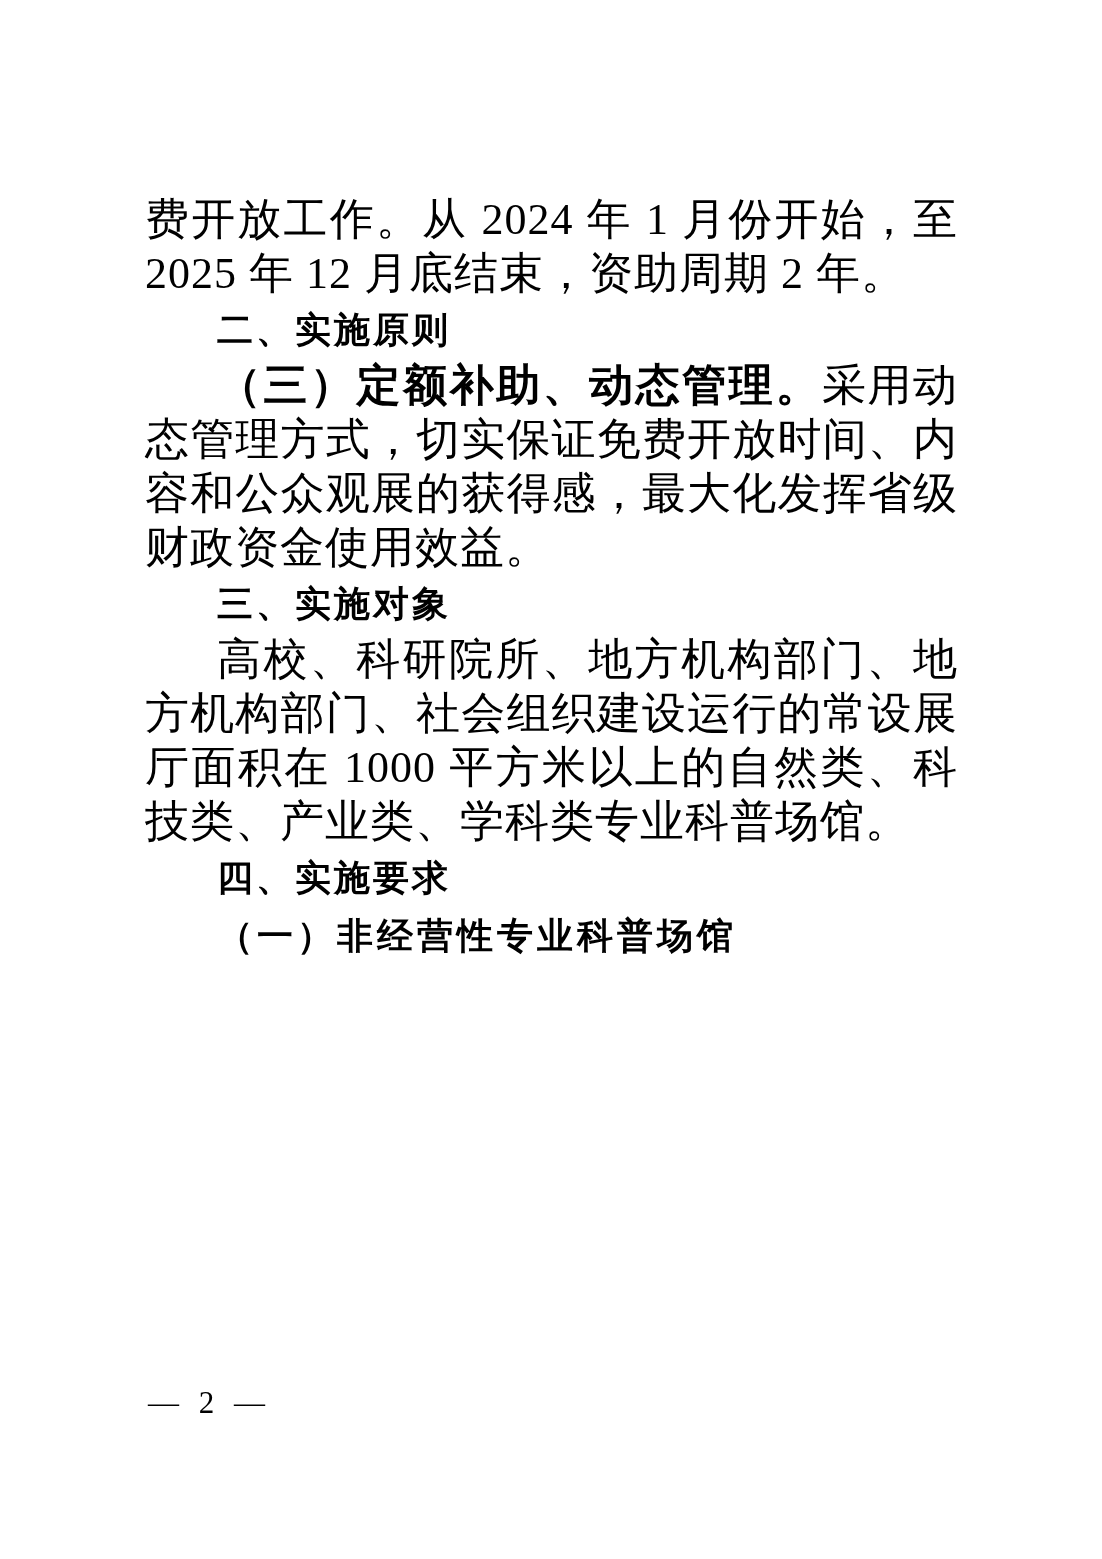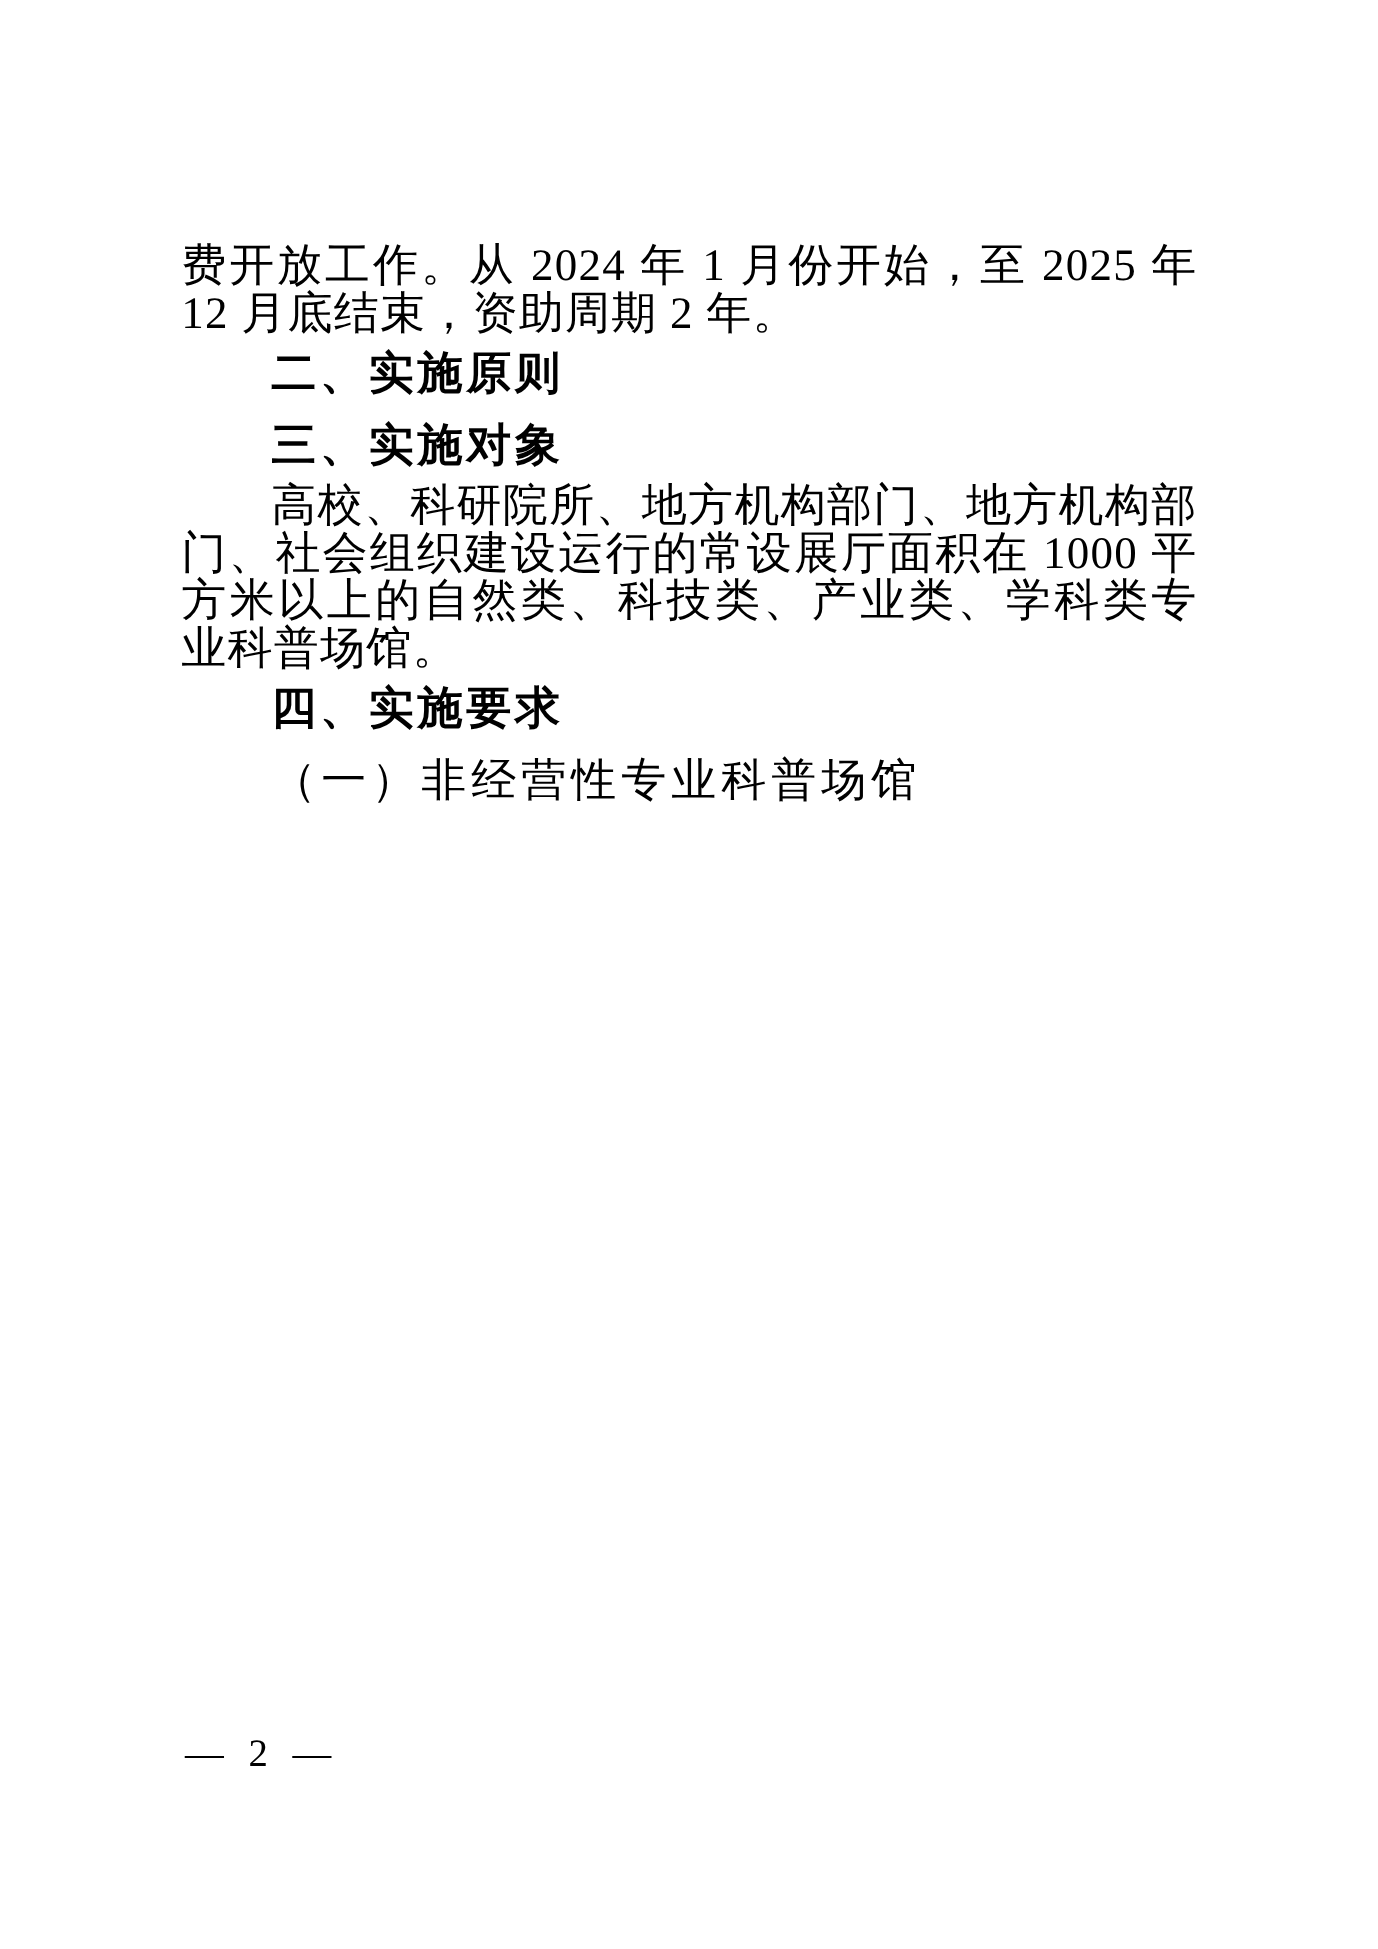"费开放工作。从 2024 年 1 月份开始，至" .body-para { font-size: 36px -> 44px; line-height: 38px -> 54px }
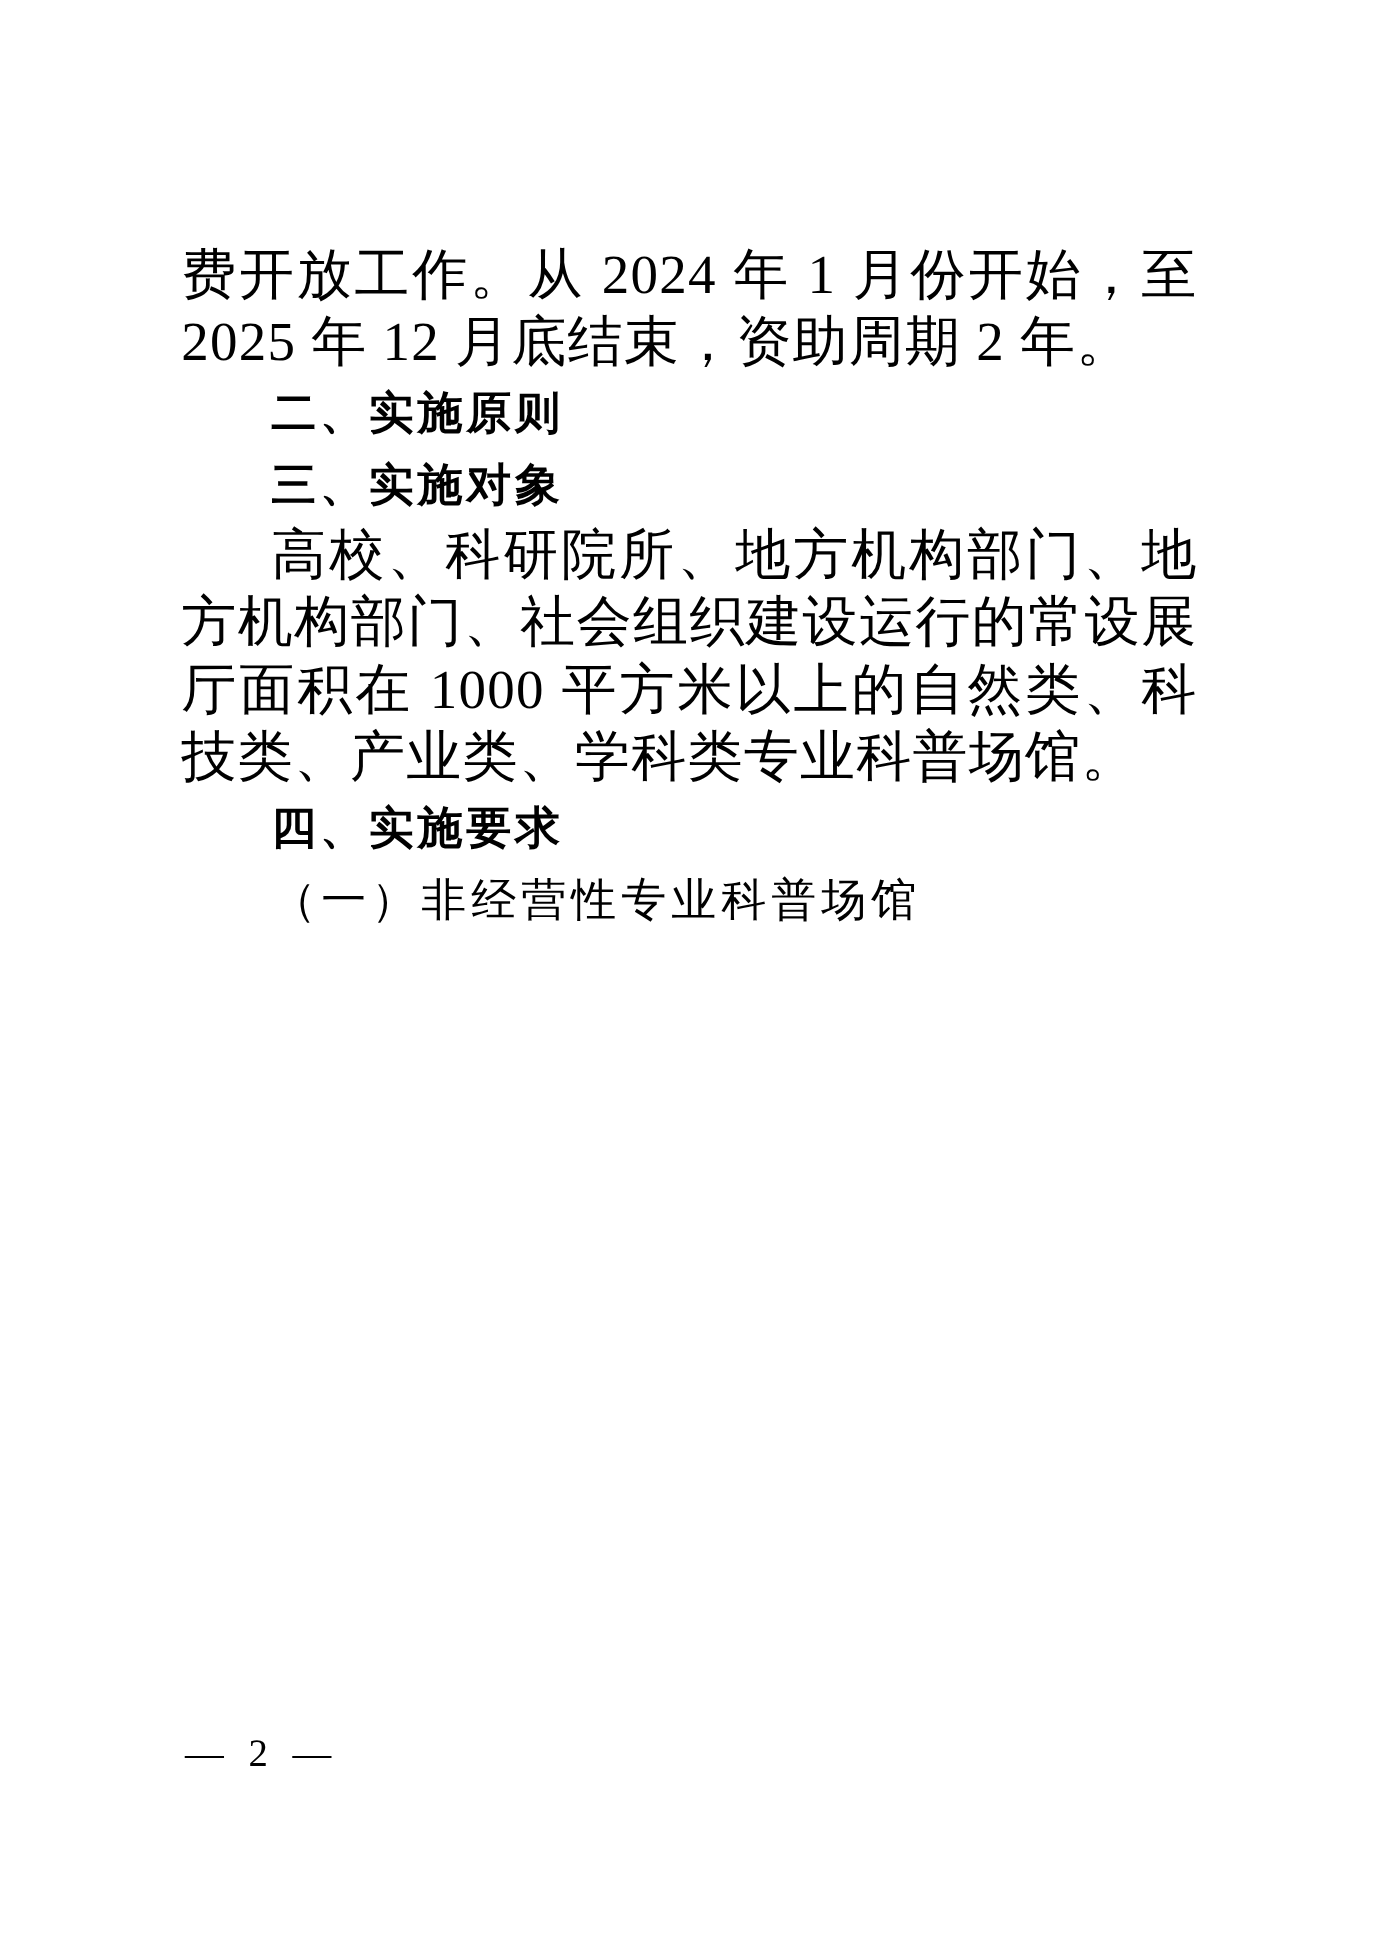"（三）定额补助、动态管理。采用动态管理方式，切实保证免费开放时间、内容和公众观展" p.body-para { html: none -> <p><span>（三）定额补助、动态管理。</span><span>采用动态管理方式，切实保证免费开放时间、内容和公众观展的获得感，最大化发挥省级财政资金使用效益。</span></p> }
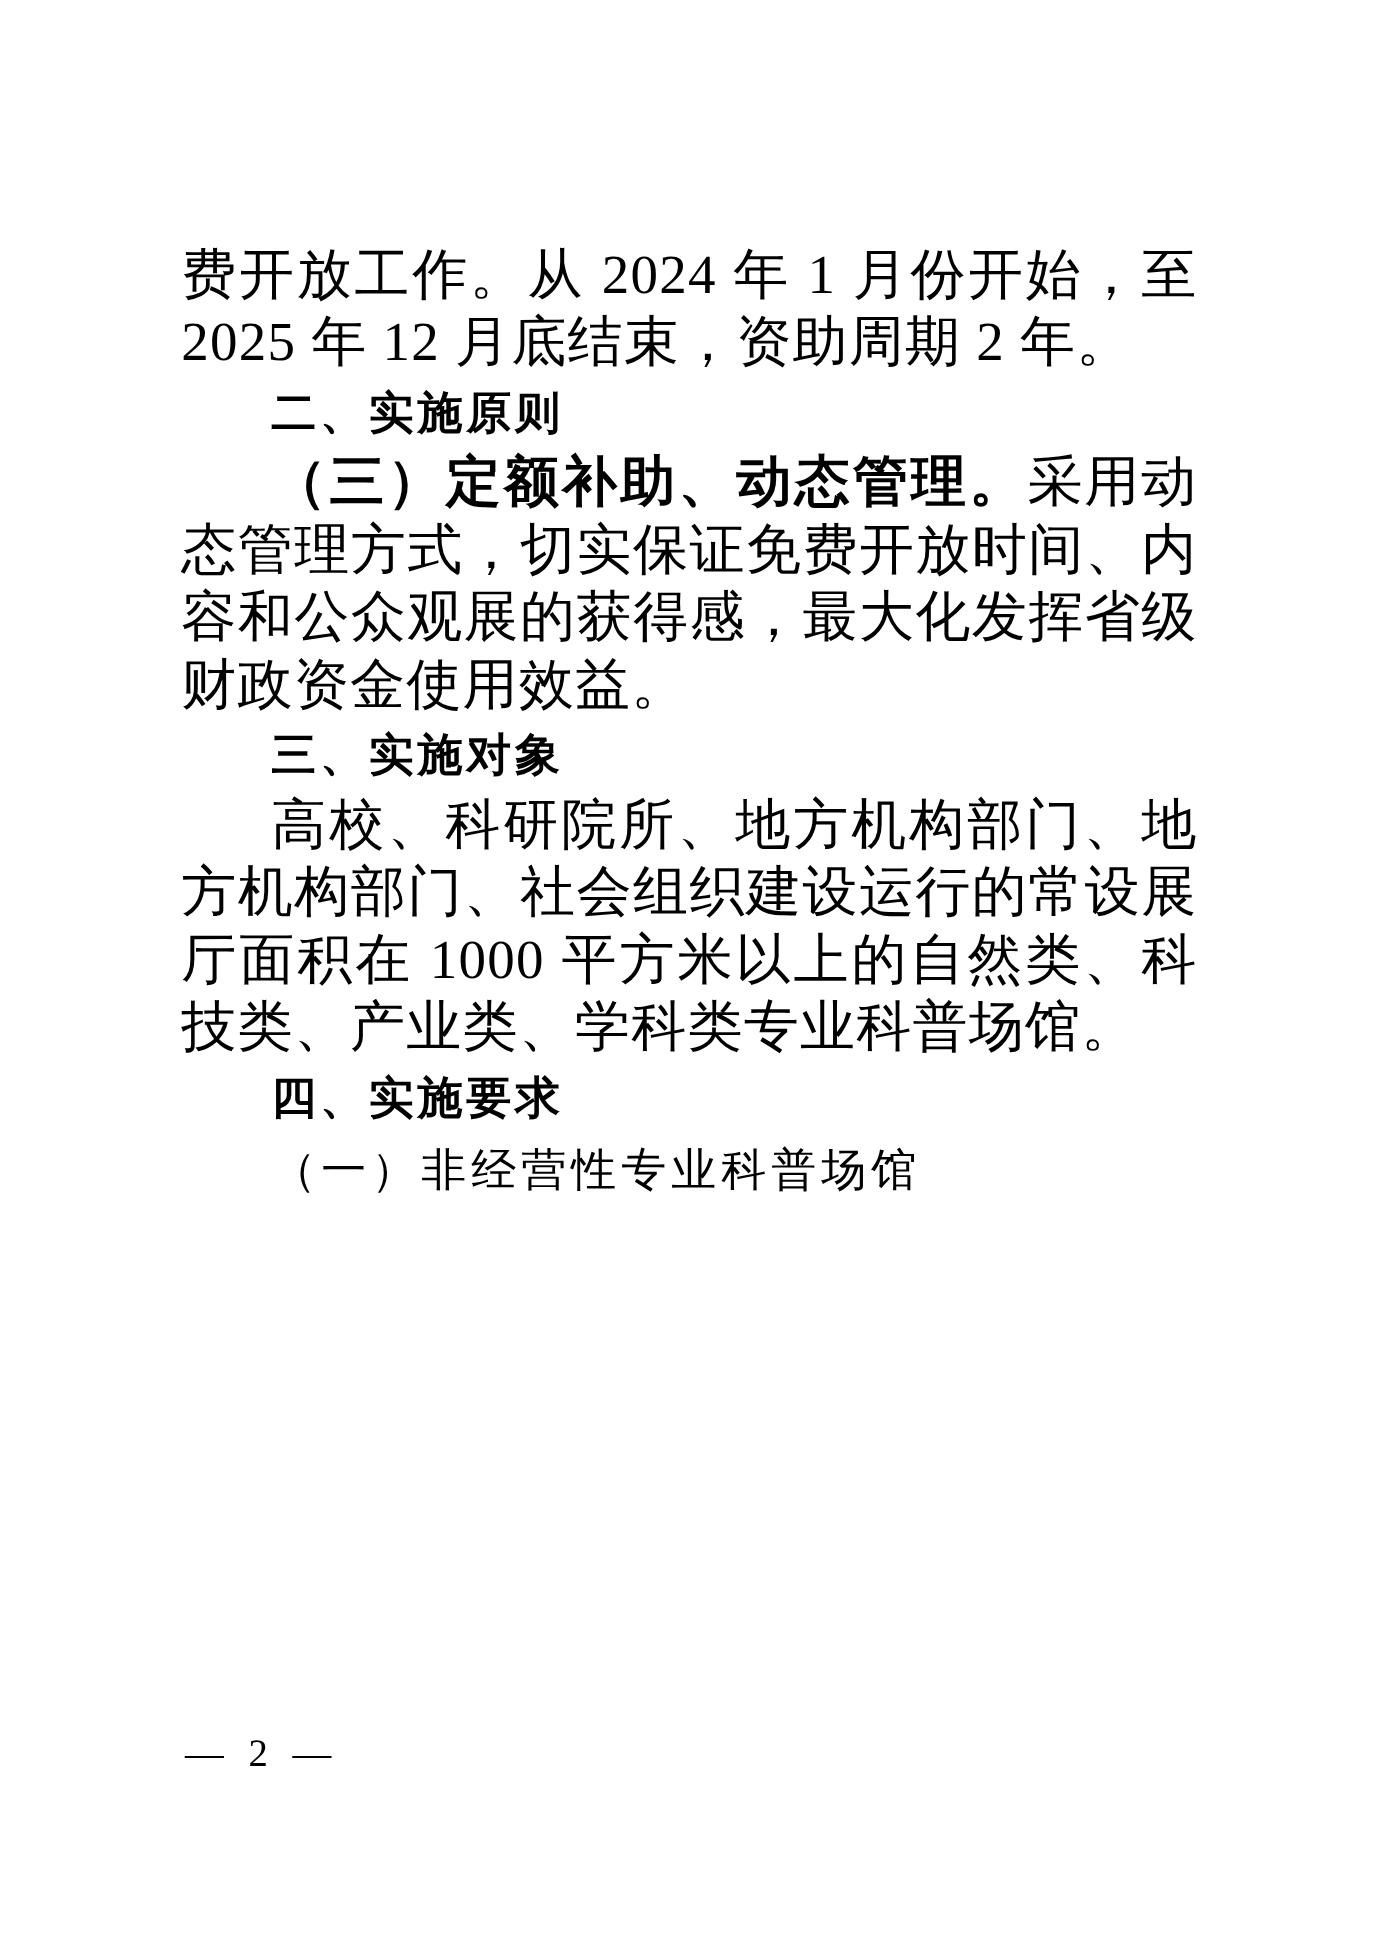"（一）非经营性专业科普场馆" .sub-heading { font-weight: 400 -> 700 }
